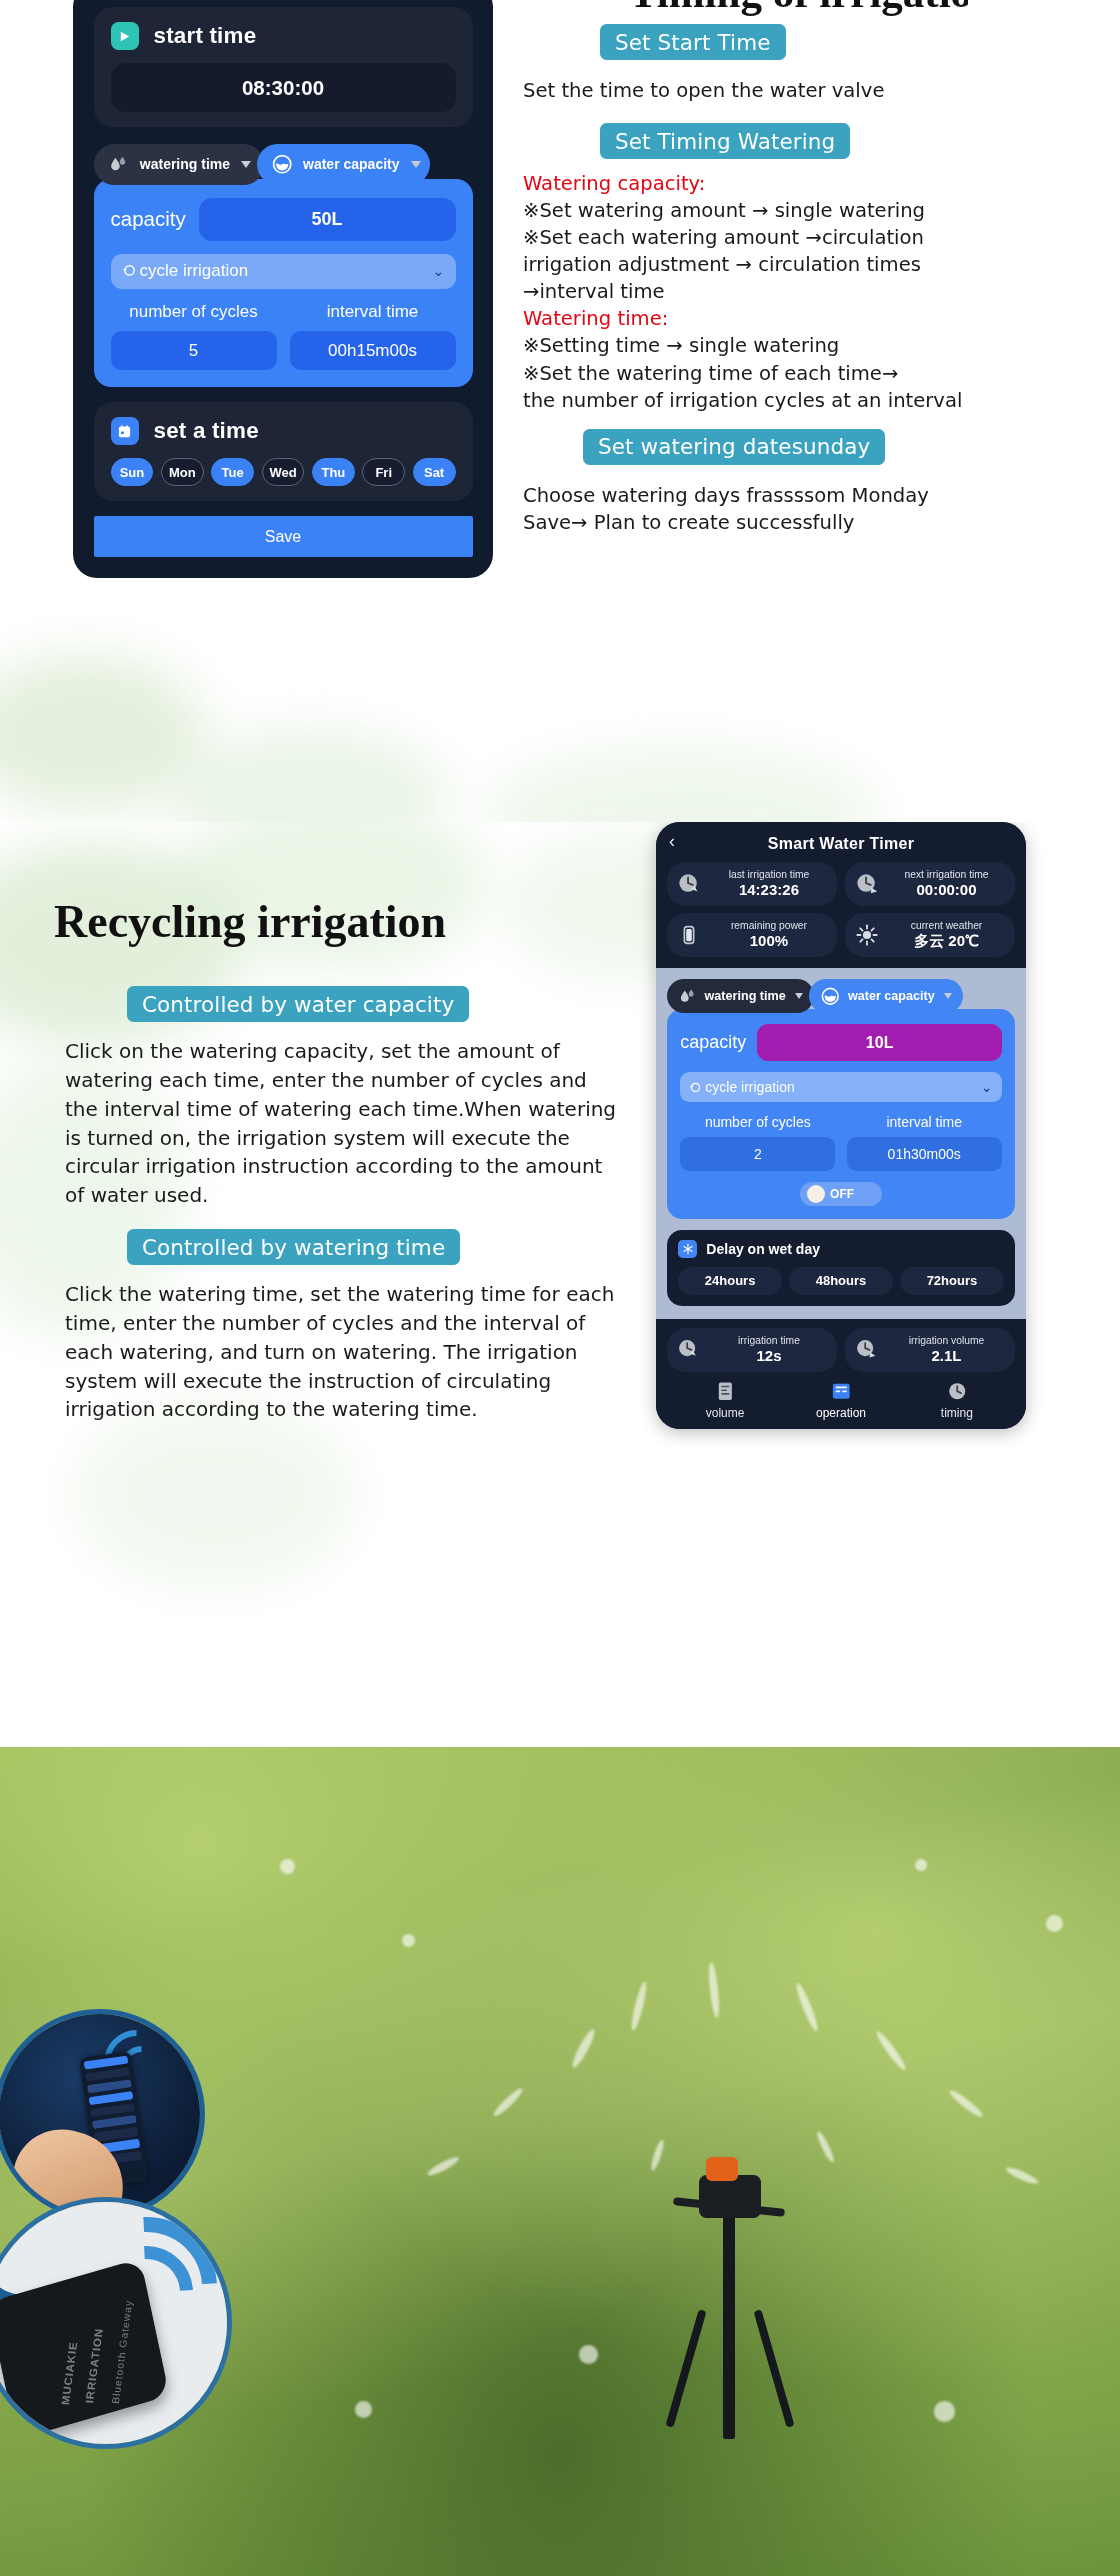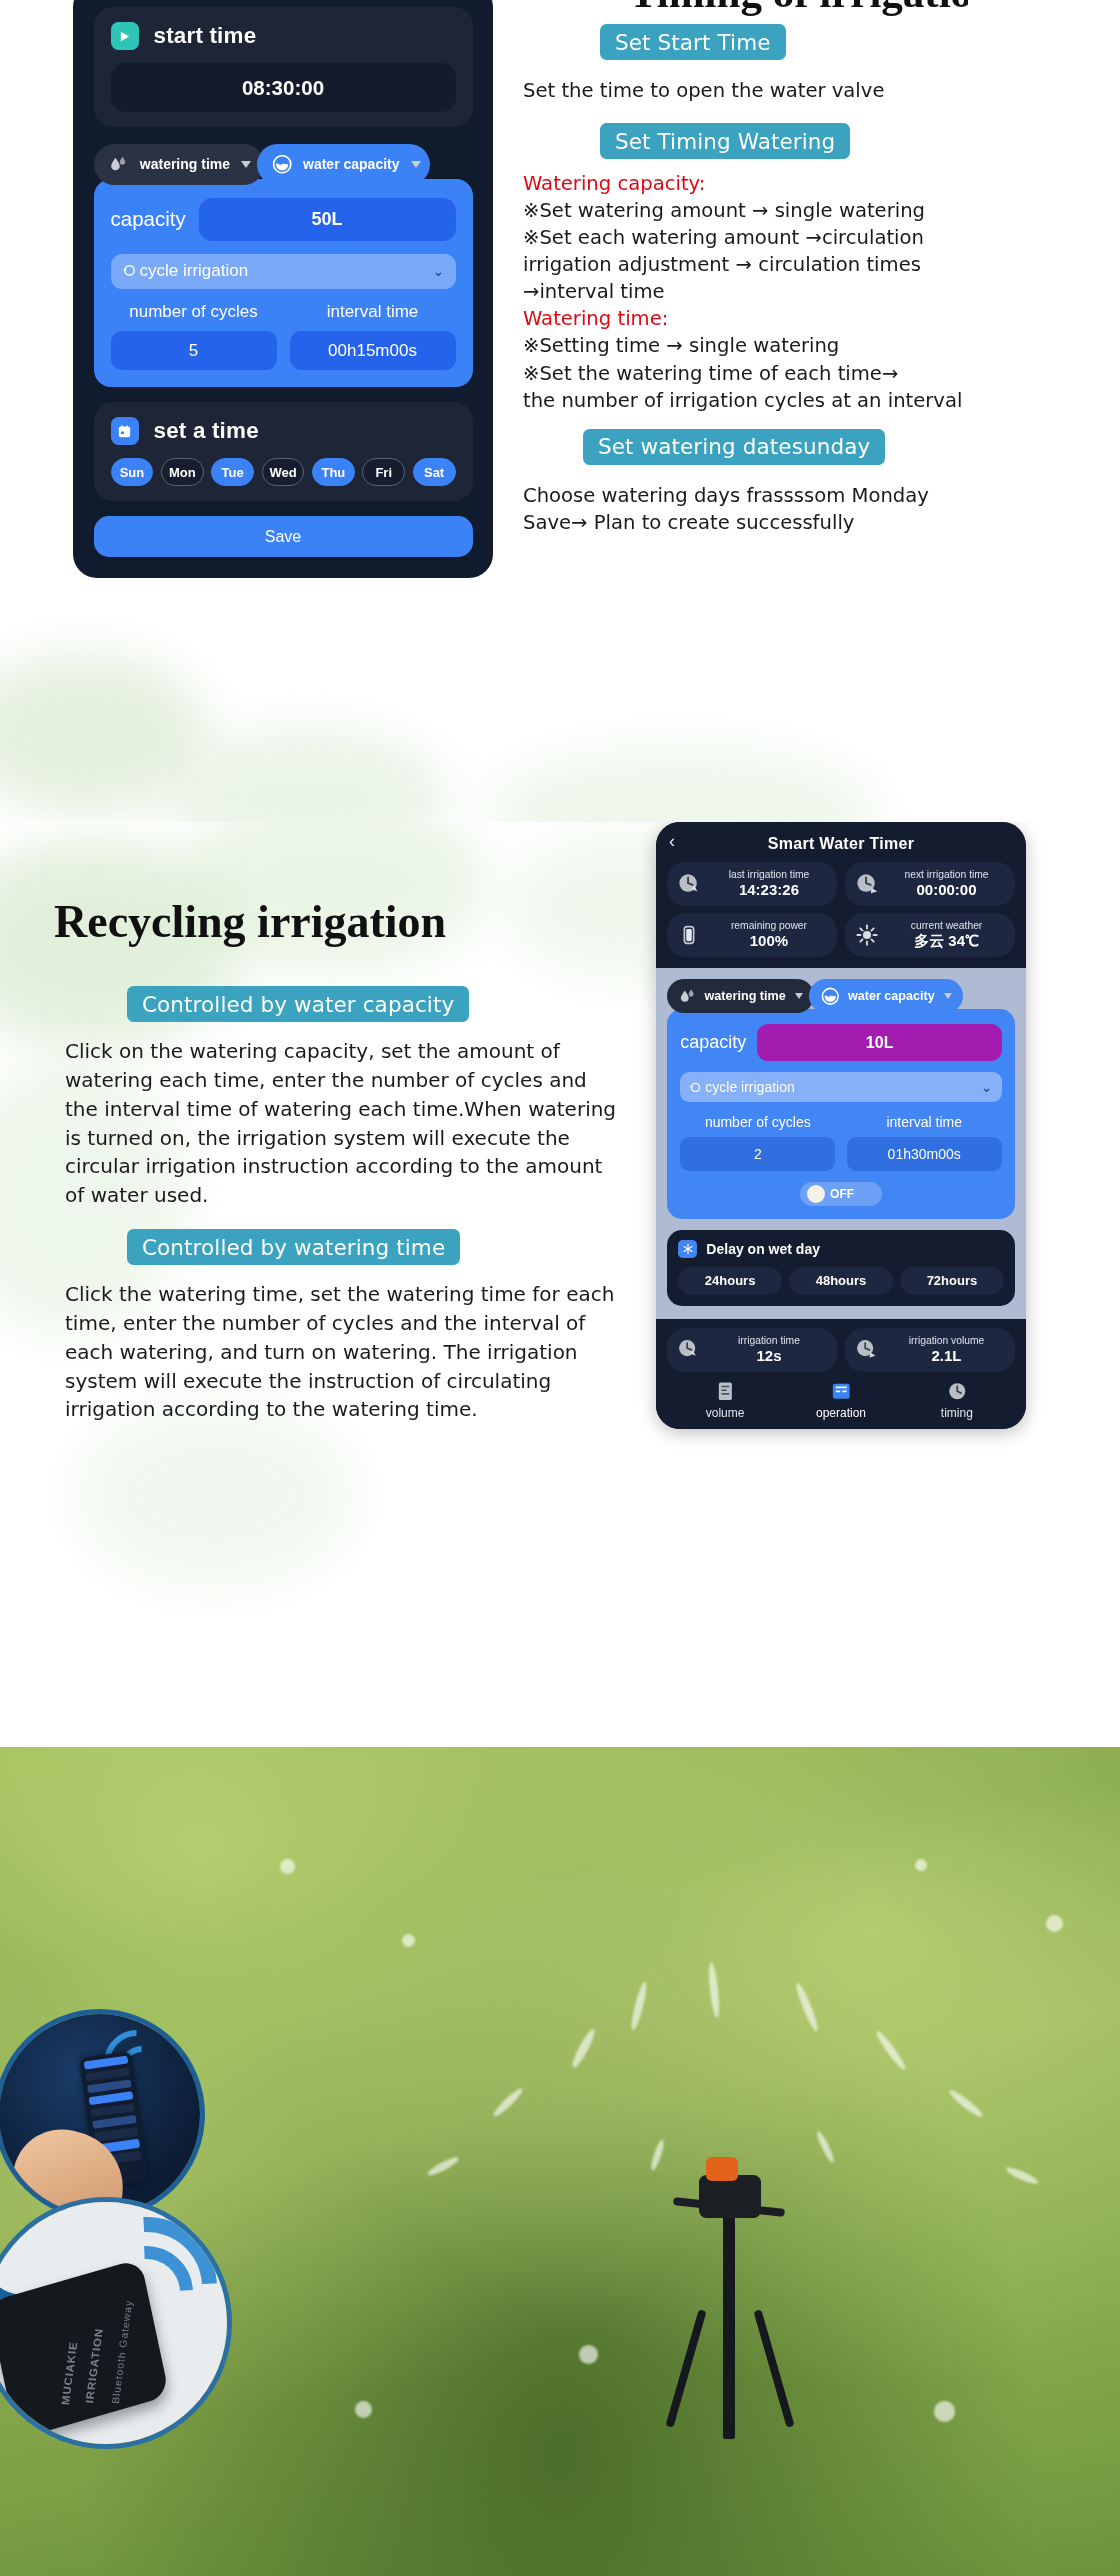"Save" .save-btn { border-radius: 15px -> 2px }
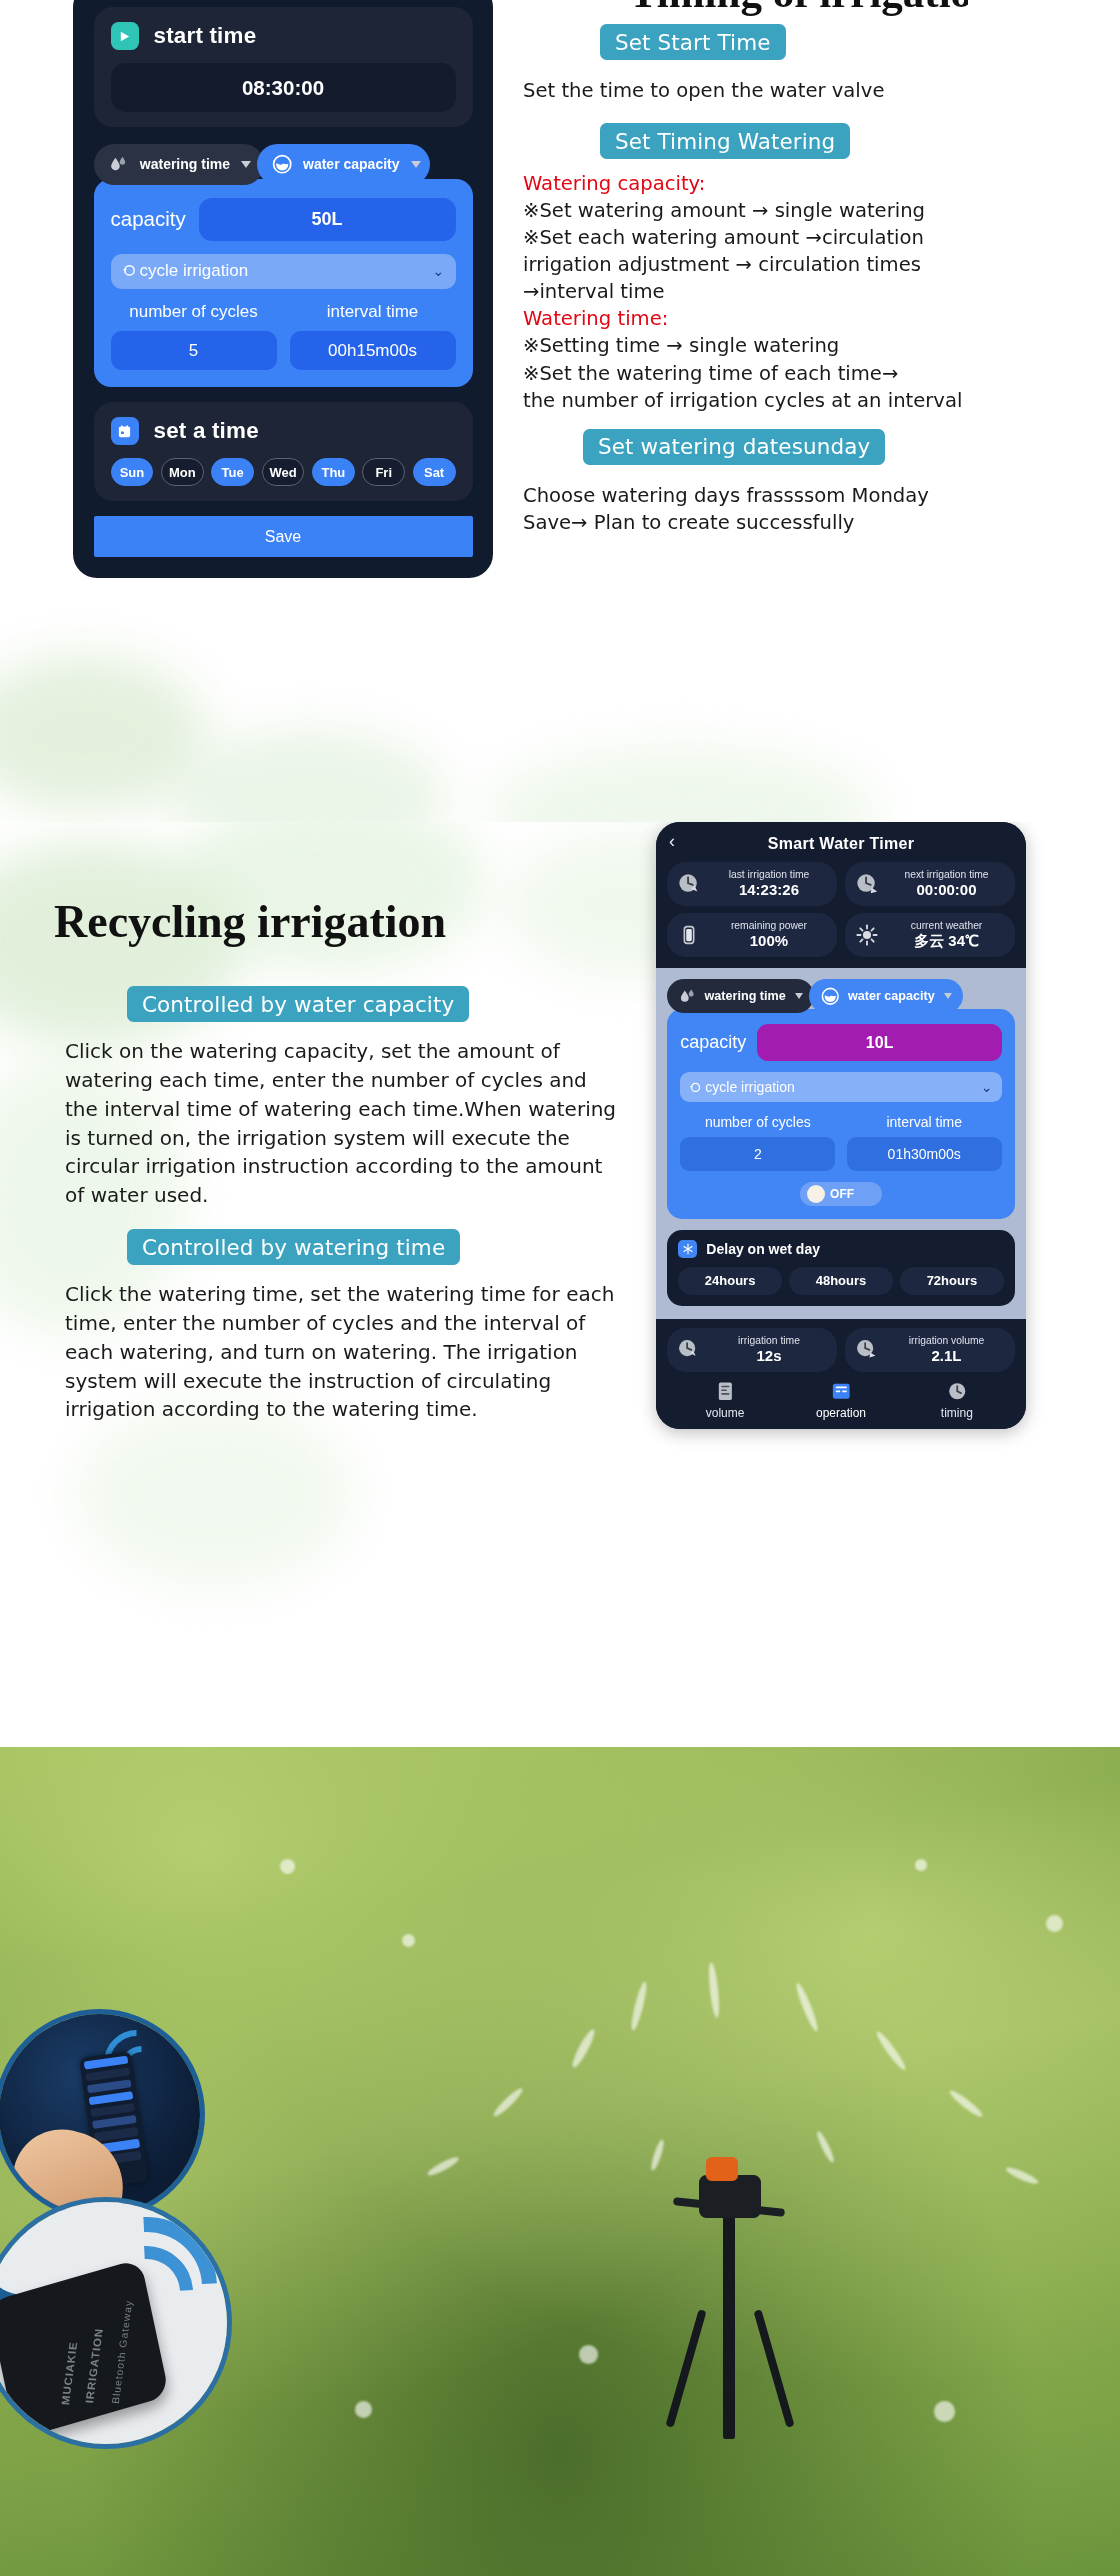"多云 34℃" span.v { text: 34 -> 20 }
